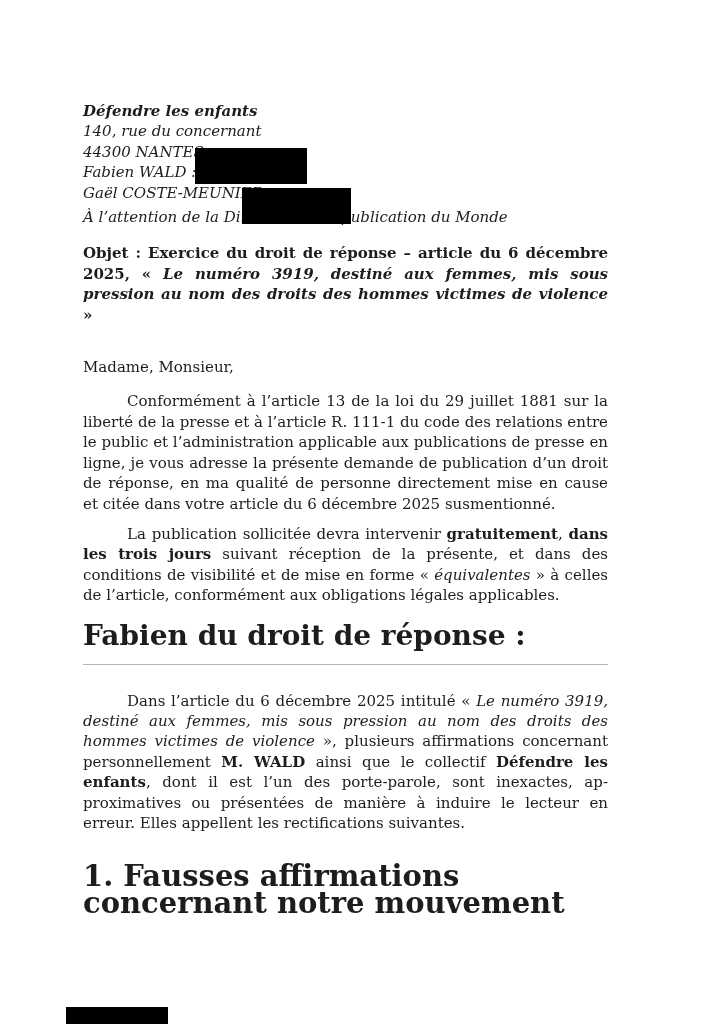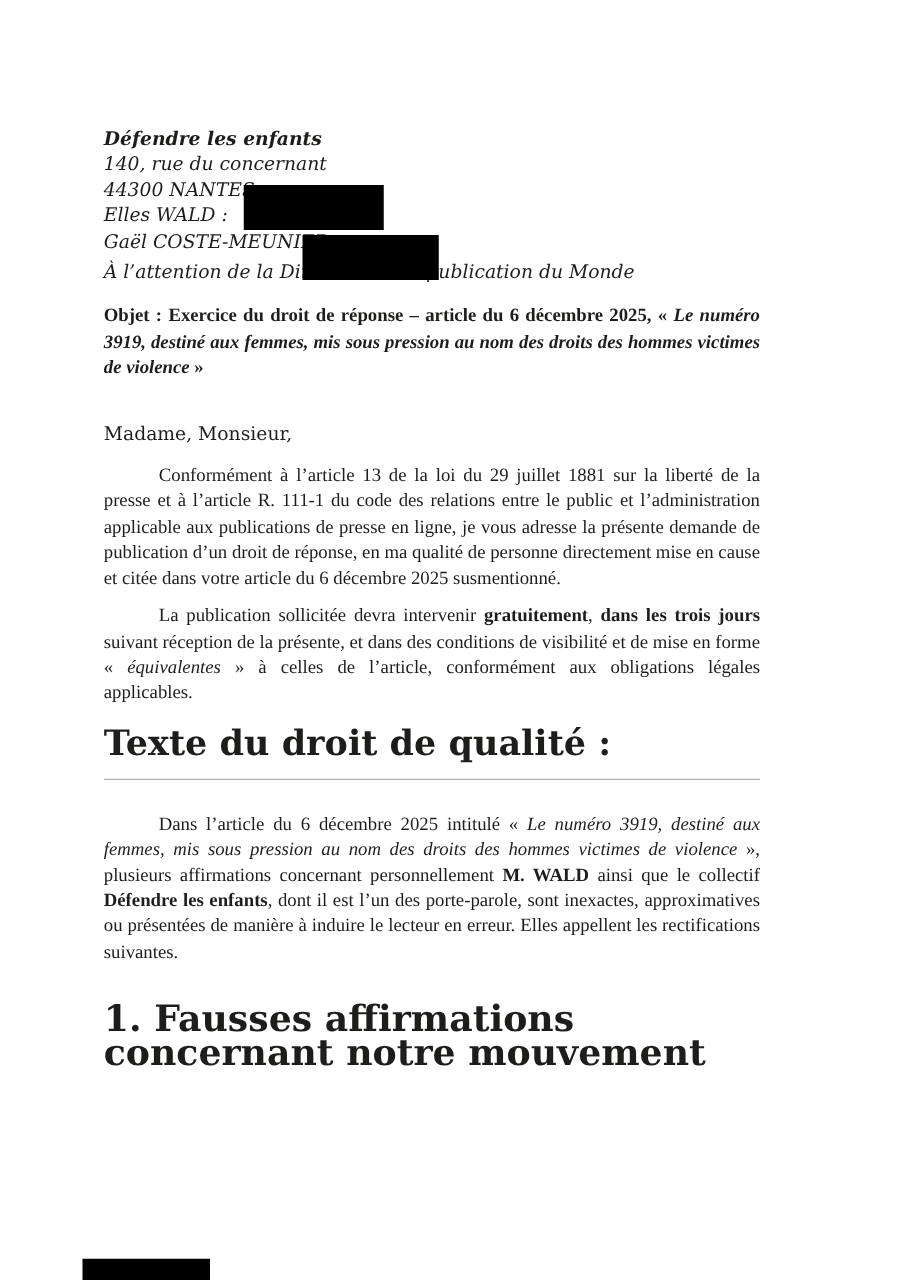"Elles WALD :" div.i { text: Elles -> Fabien }
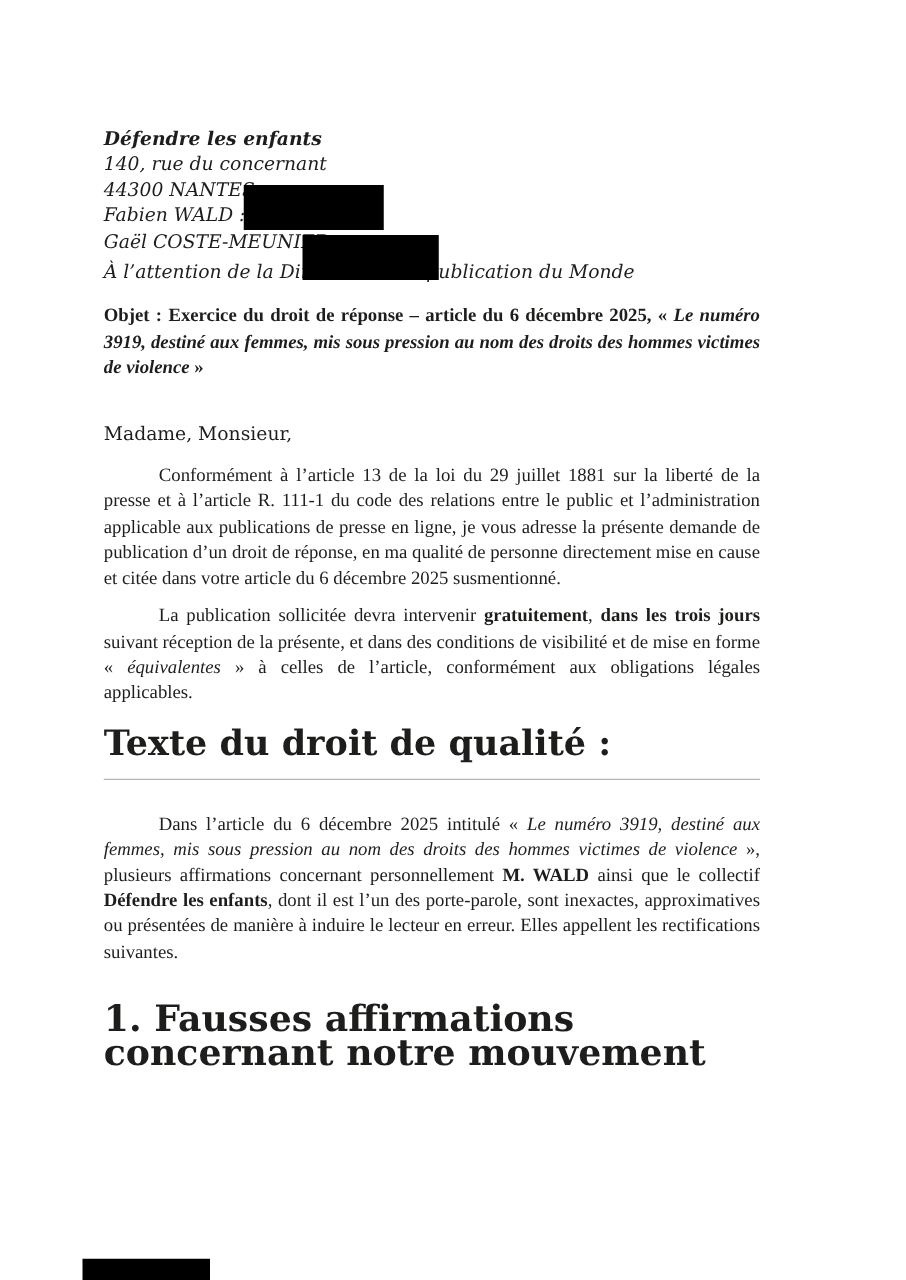"Objet : Exercice du droit" .just { font-family: Liberation Serif, serif -> none }
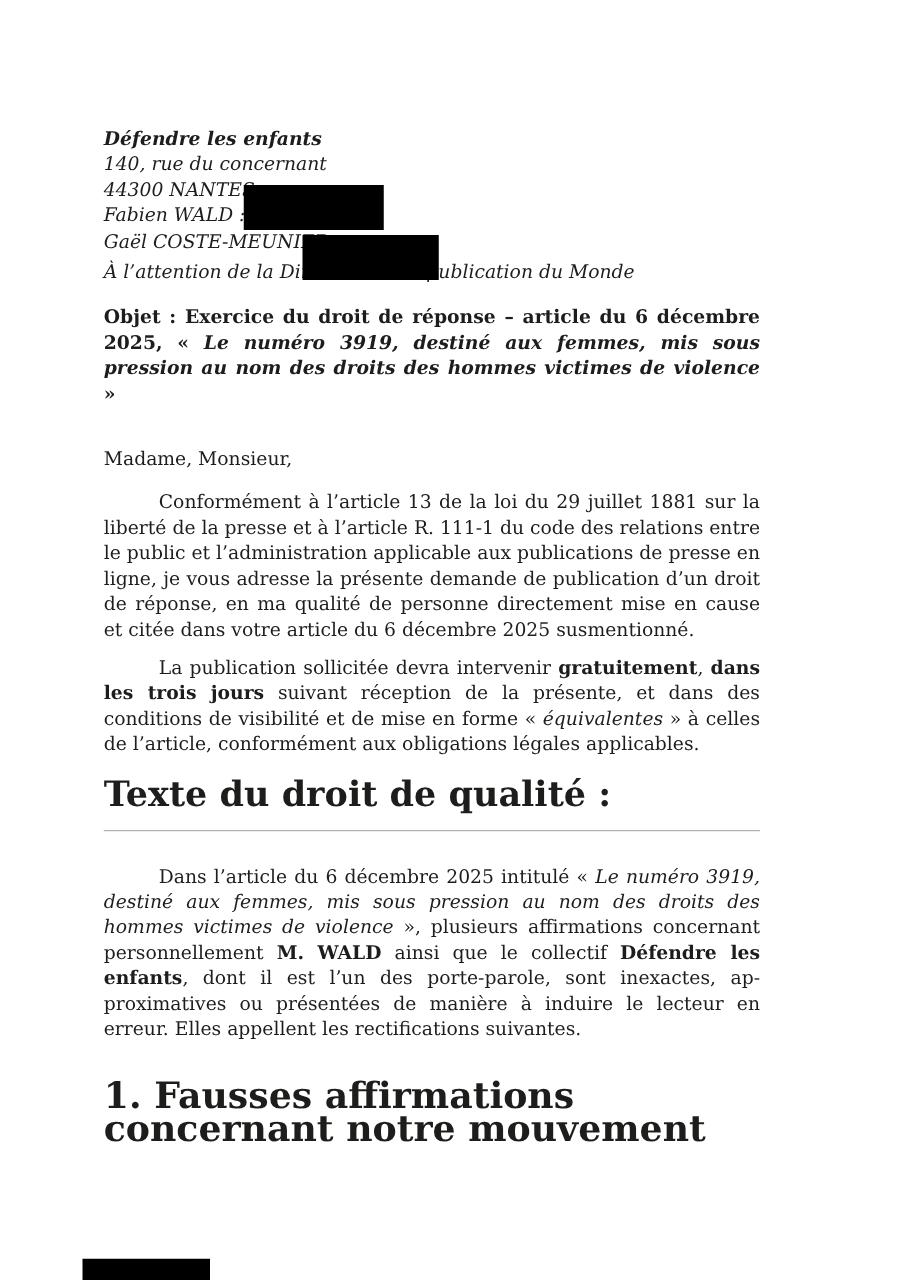"Texte du droit de qualité" h1 { text: Texte du droit de qualité -> Fabien du droit de réponse }
